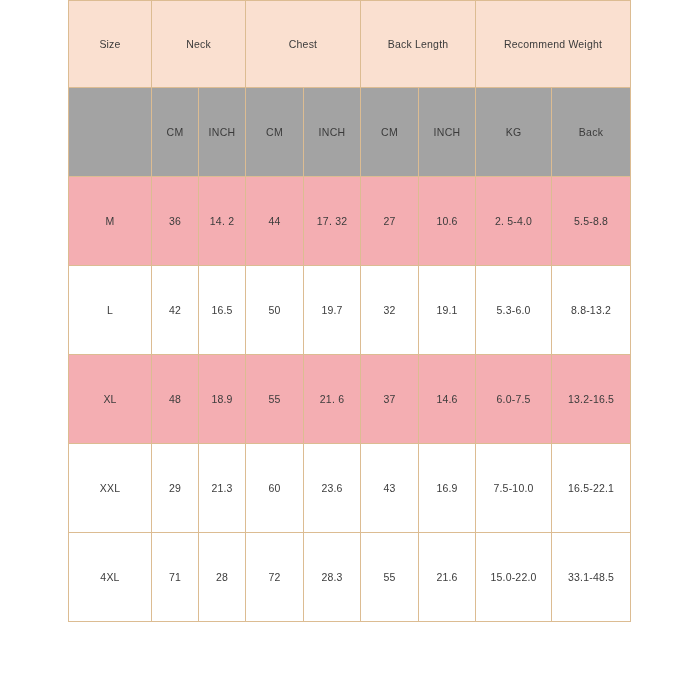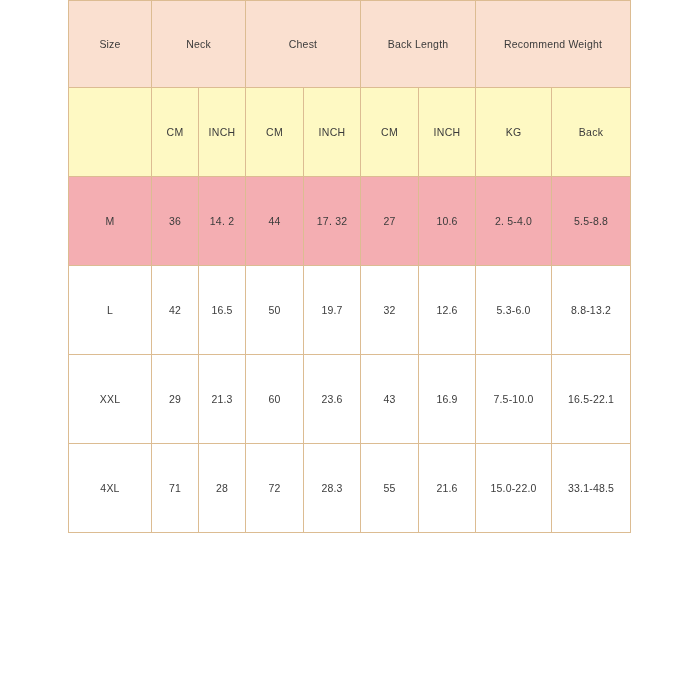"CM" .unit-row td { background: #fef9c3 -> #a3a3a3 }
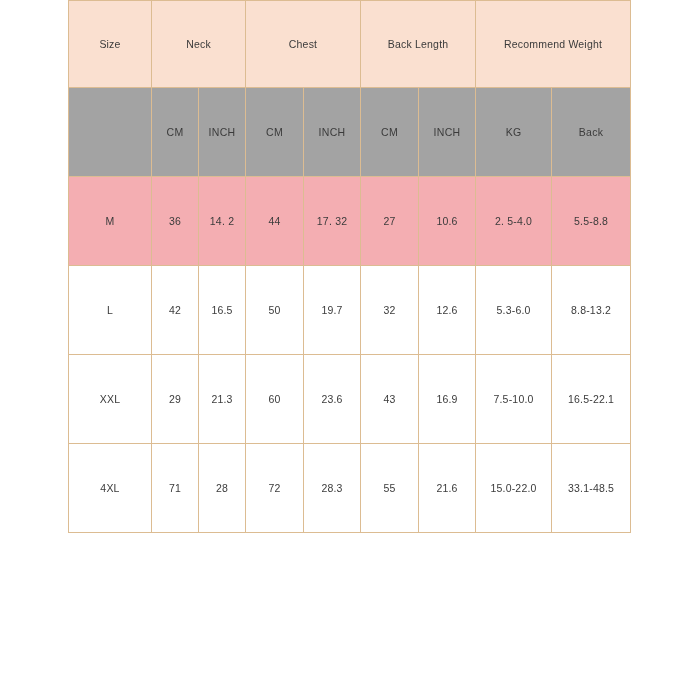"12.6" td { text: 12.6 -> 19.1 }
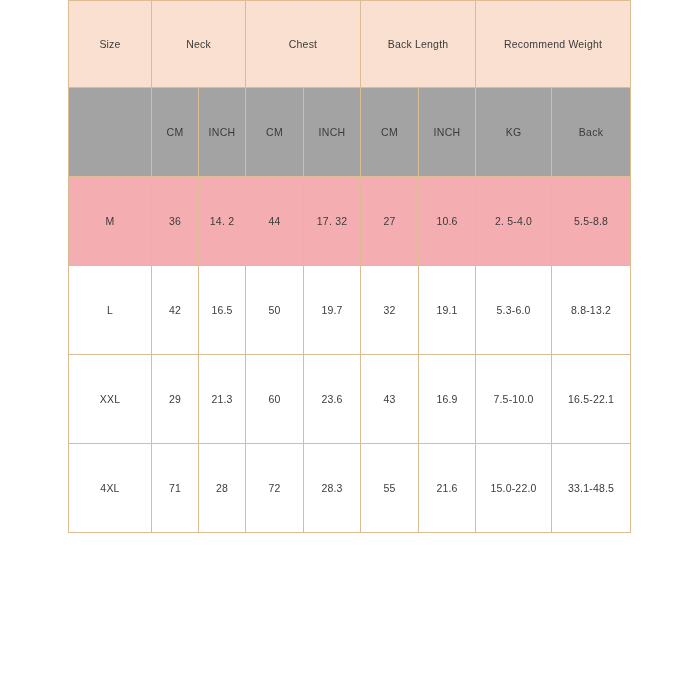"XL" tr.data-row { html: none -> <tr> <td>XL</td> <td>48</td> <td>18.9</td> <td>55</td> <td>21. 6</td> <td>37</td> <td>14.6</td> <td>6.0-7.5</td> <td>13.2-16.5</td> </tr> }
